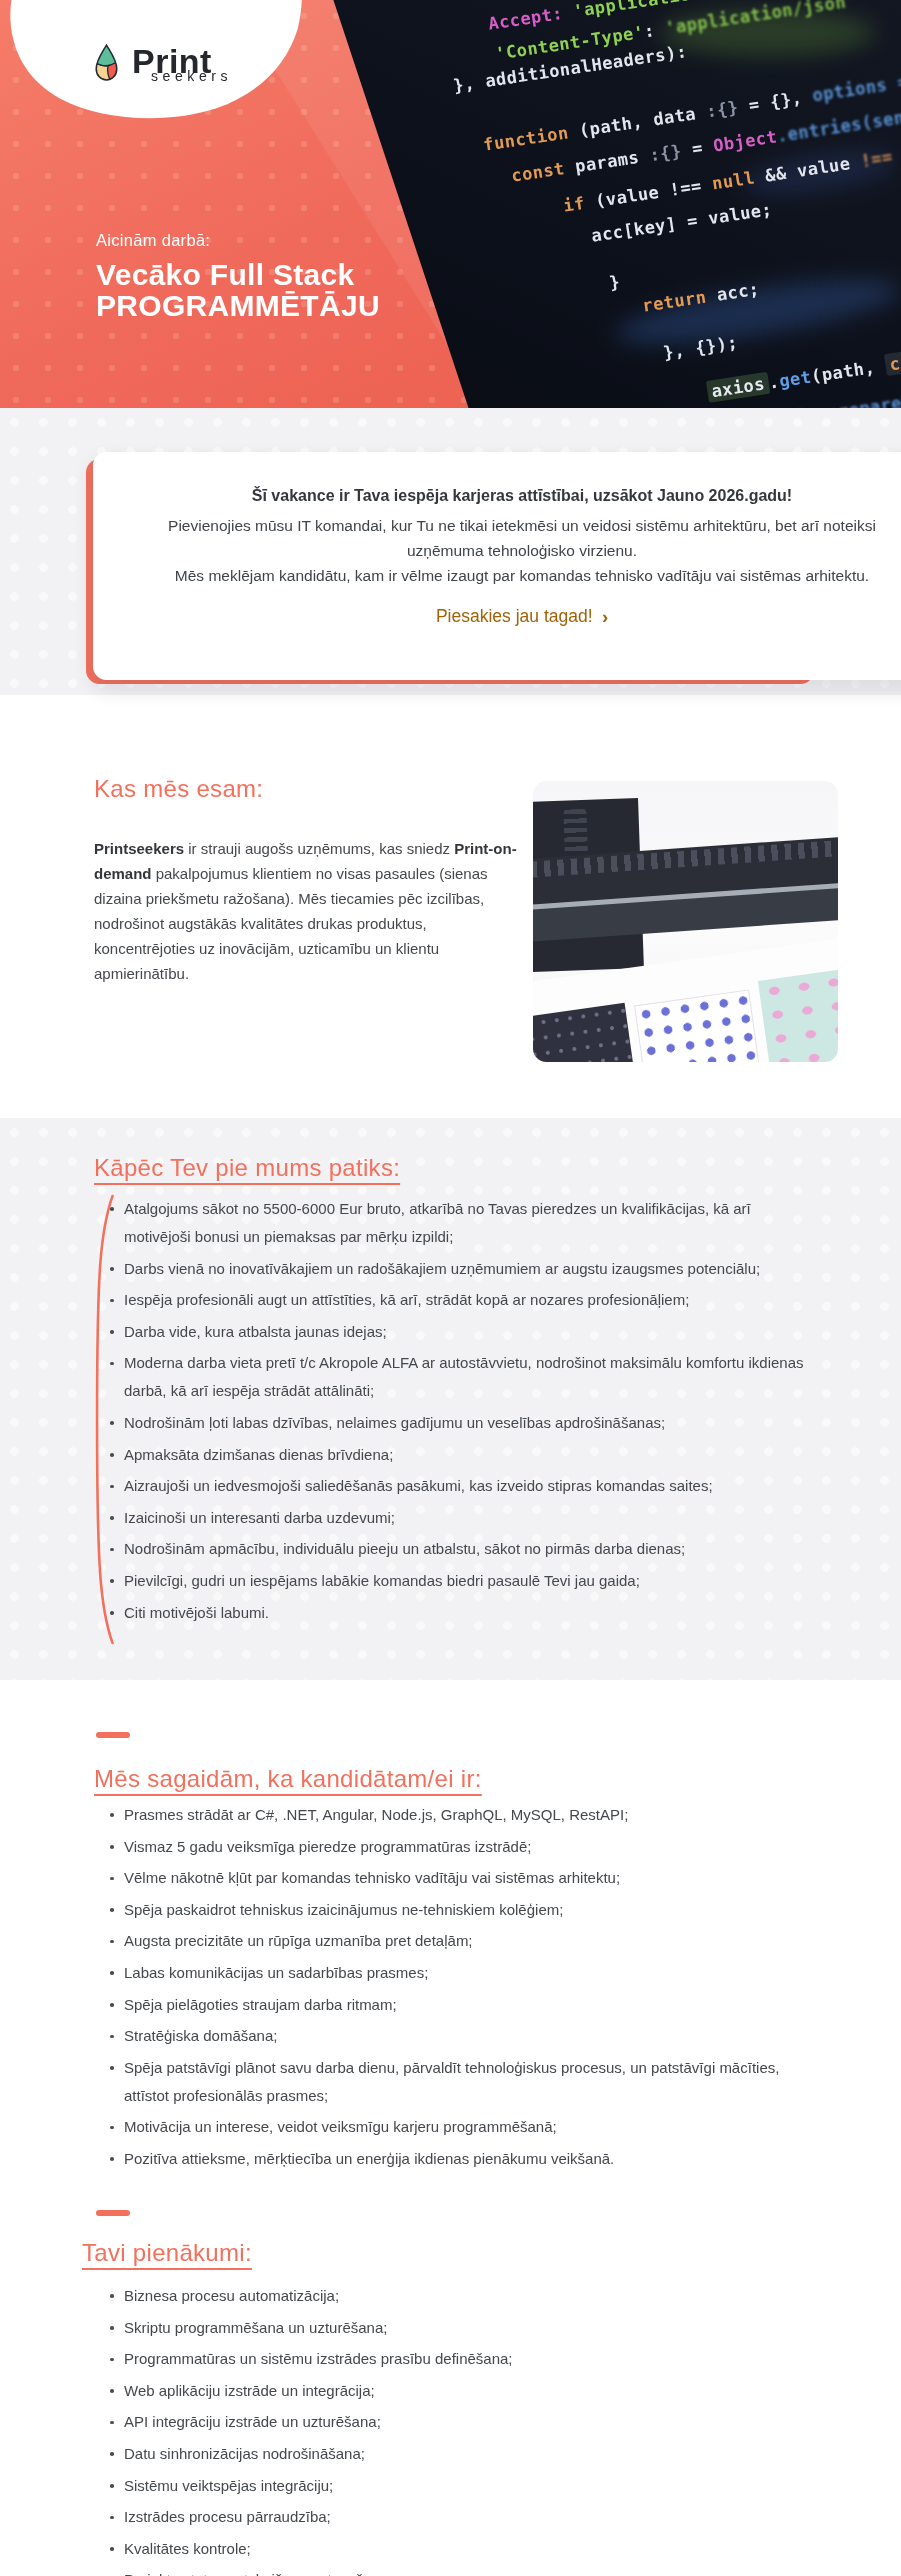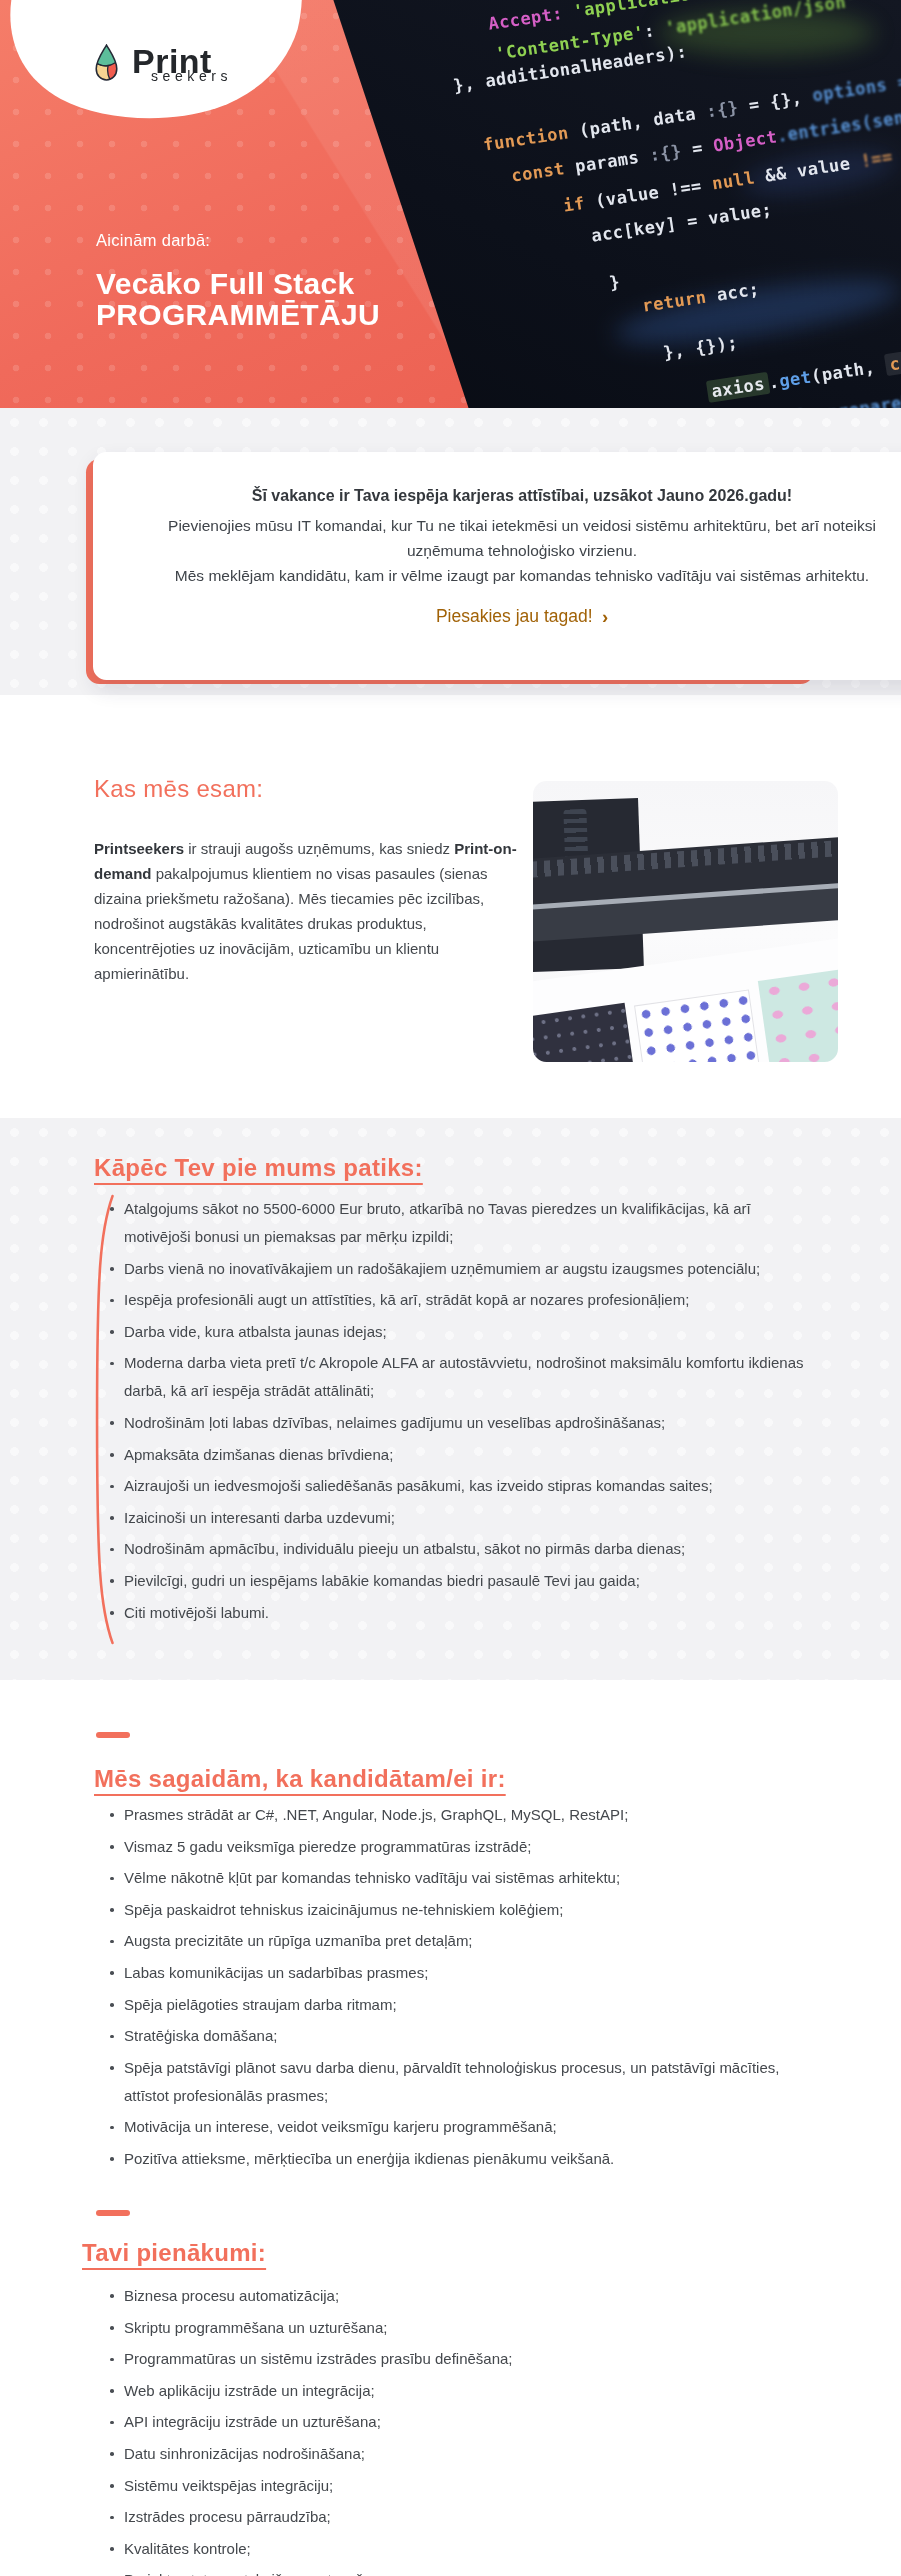"Aicinām darbā:" .header-eyebrow { margin-bottom: 17px -> 8px }
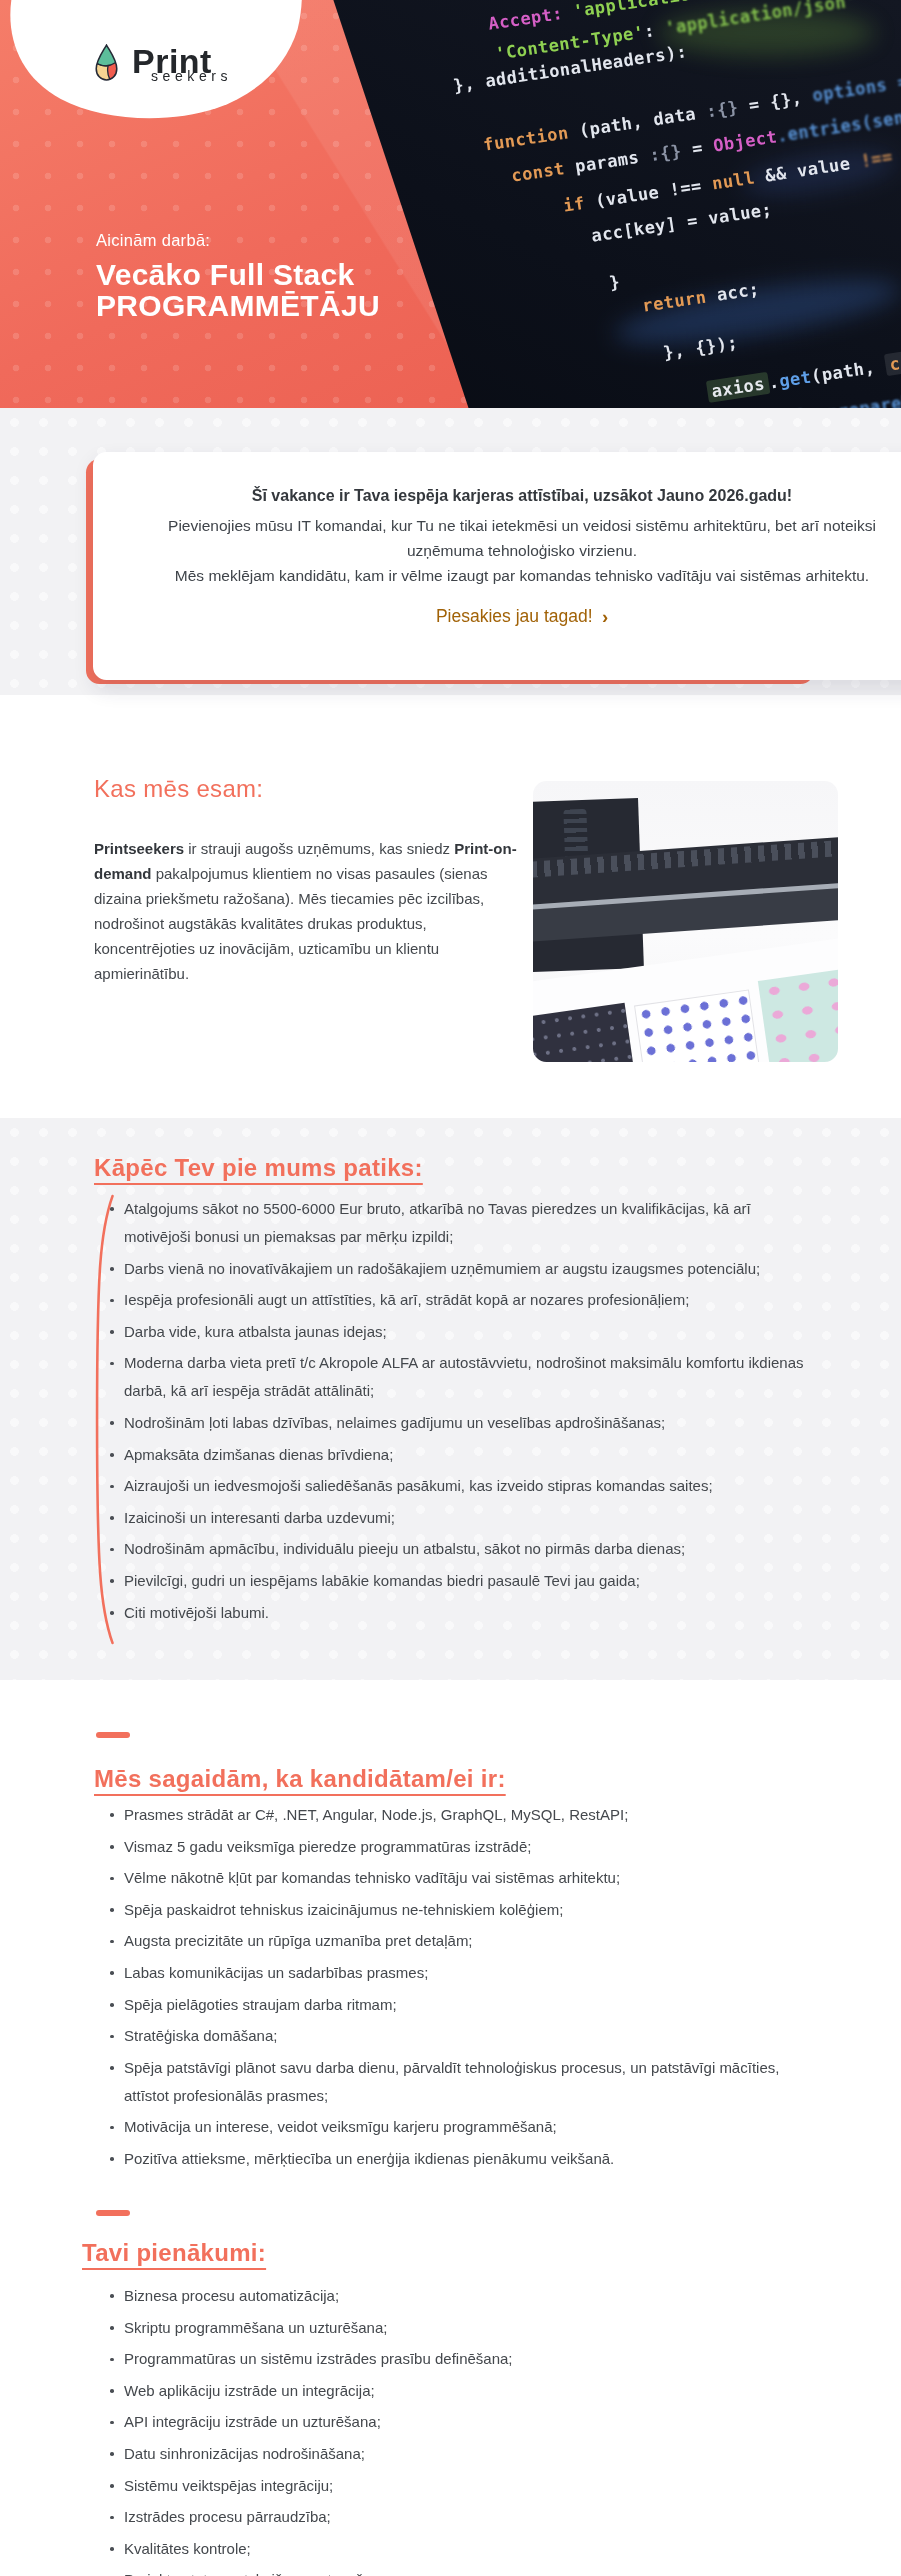"Kāpēc Tev pie mums patiks:" .heading.underlined { font-weight: bold -> none }
